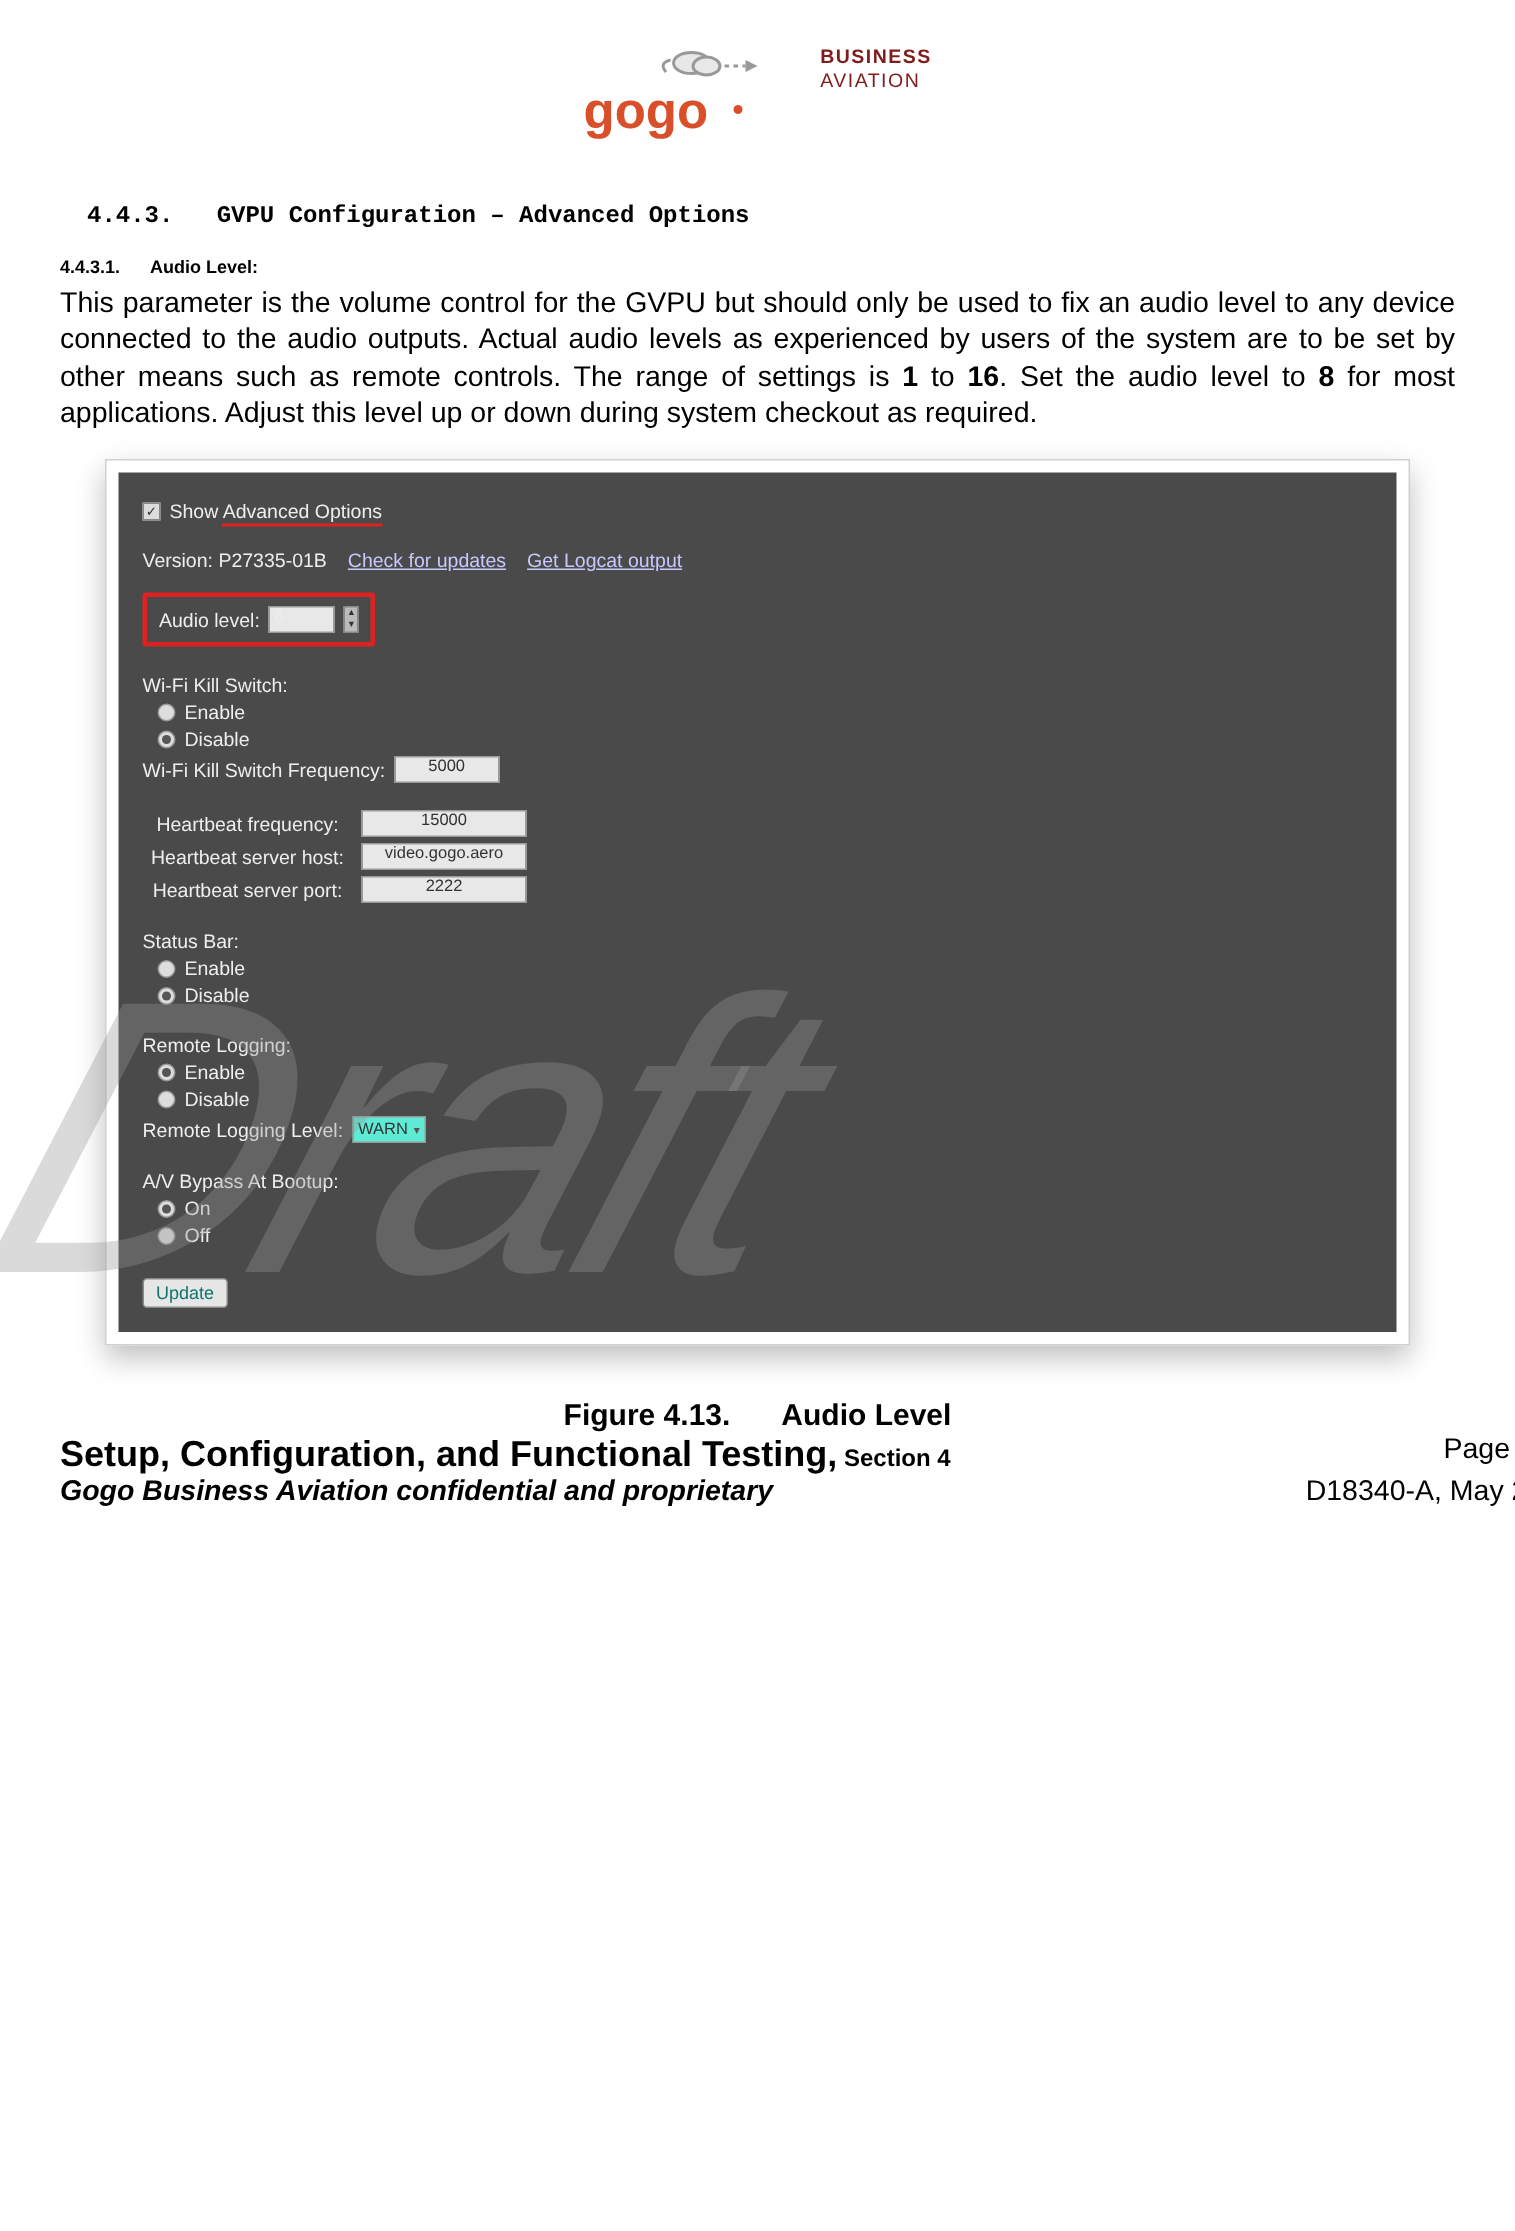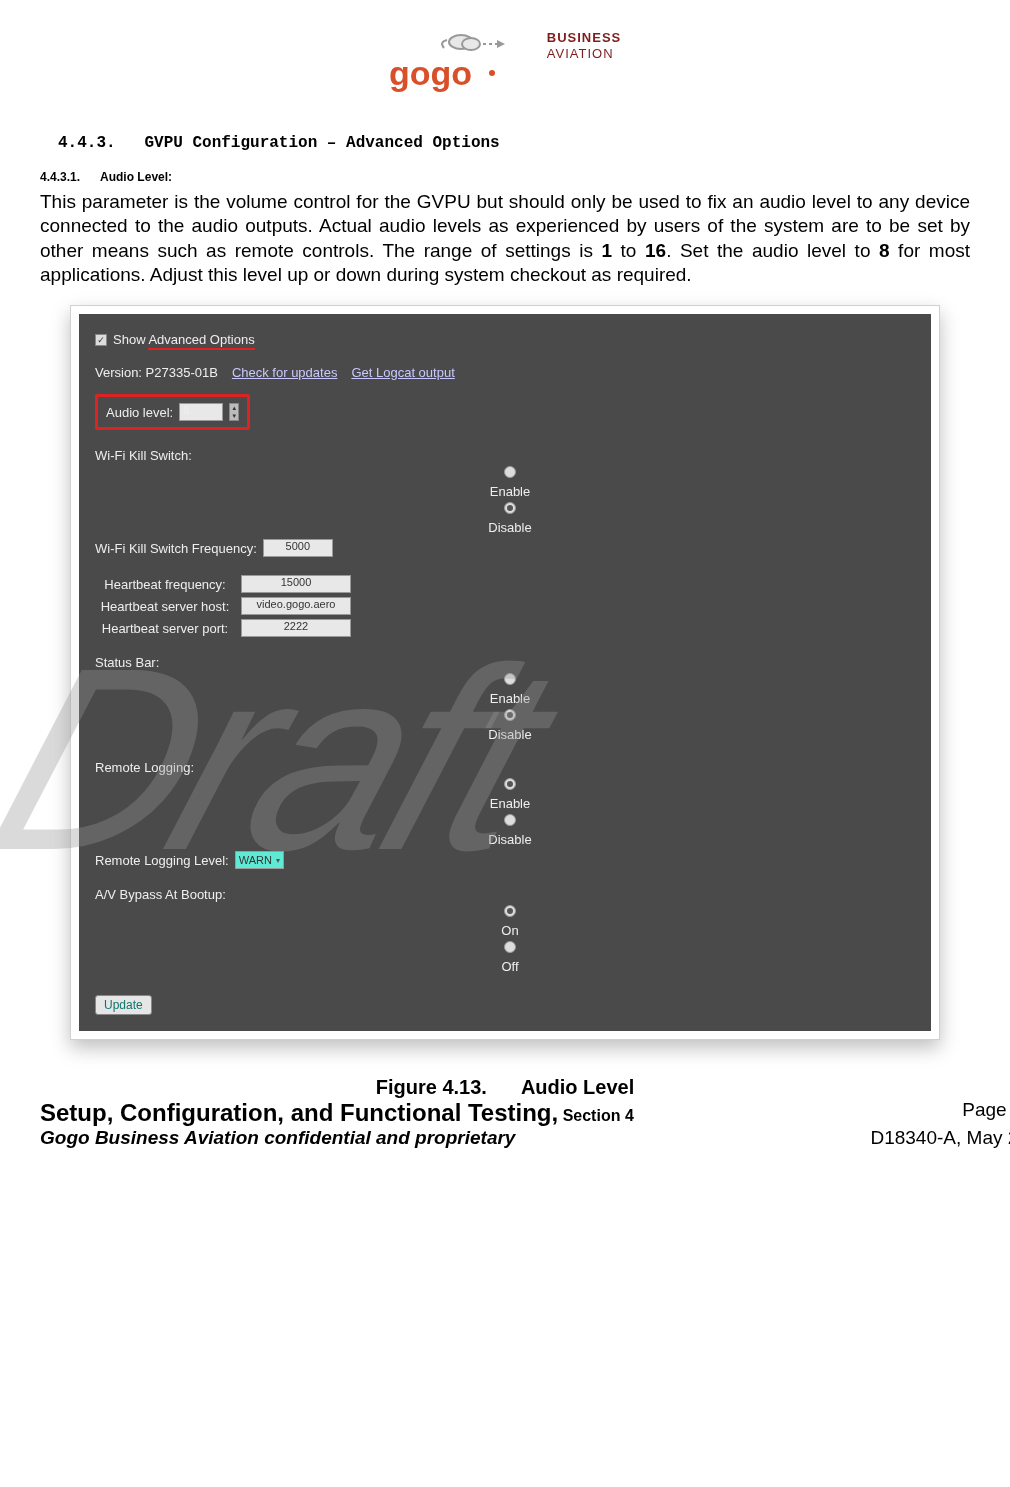"Enable" .radio-line { flex-direction: column -> none }
